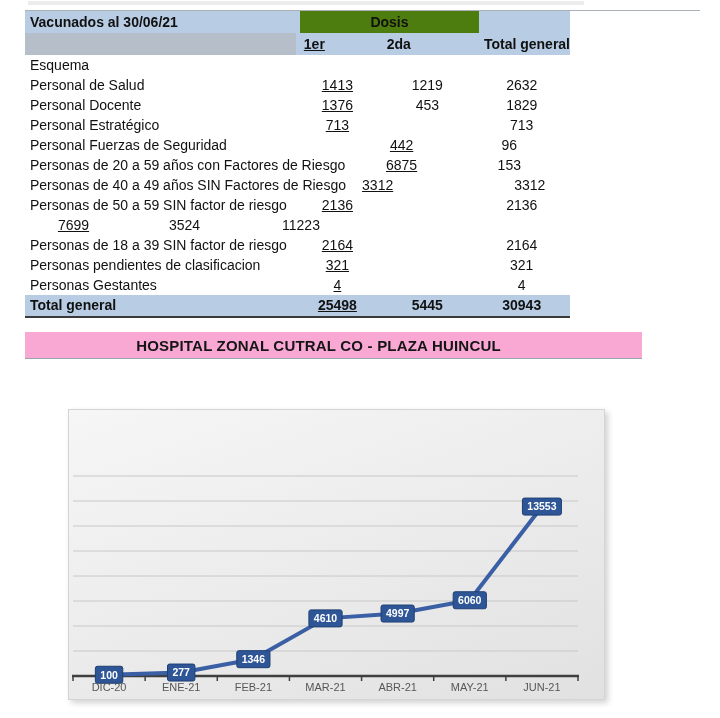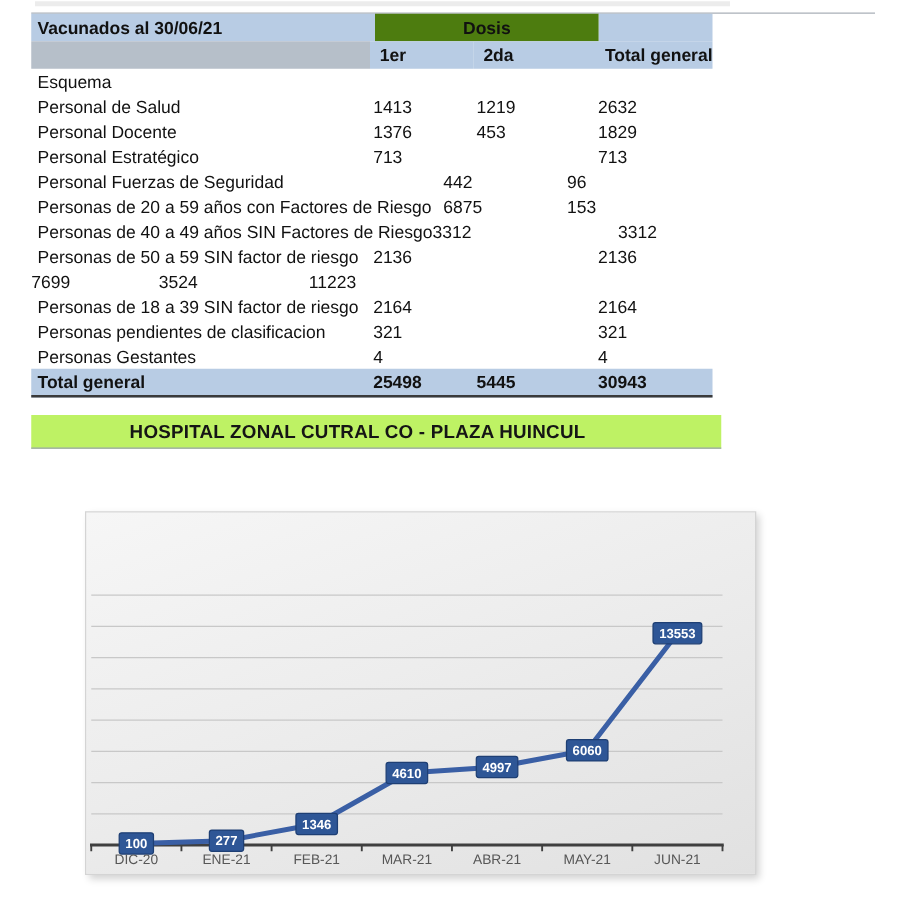"1er" .c-1 { text-decoration: none -> underline }
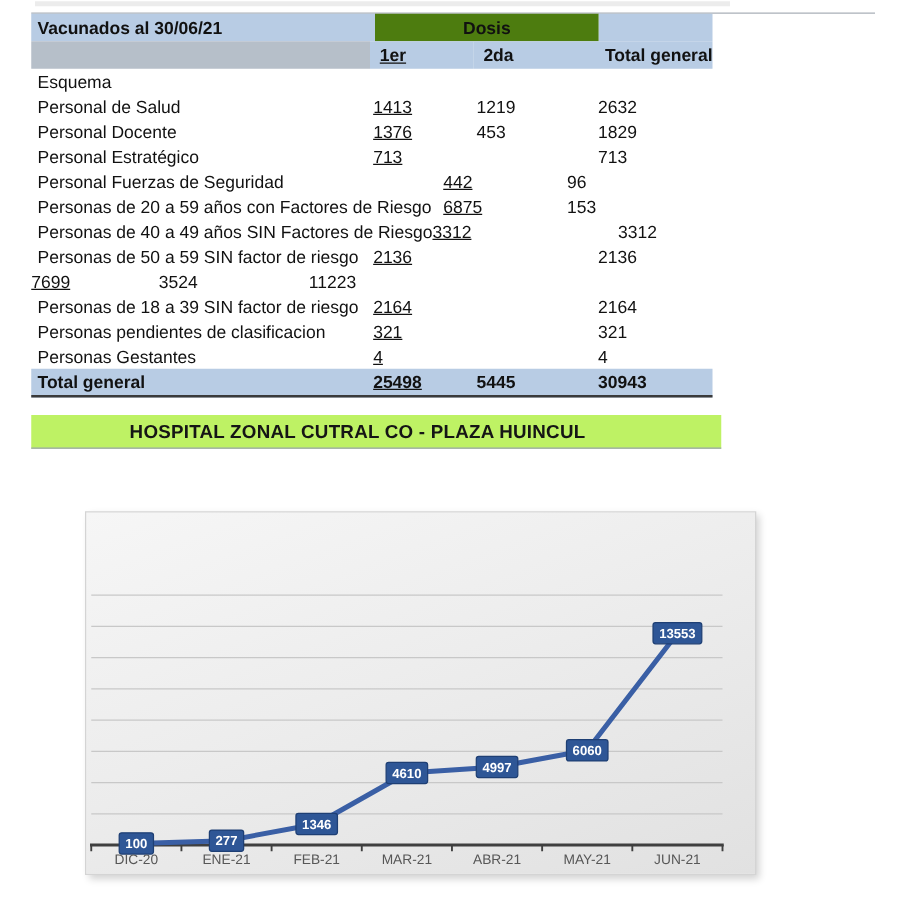"1413" .num { text-align: left -> center }
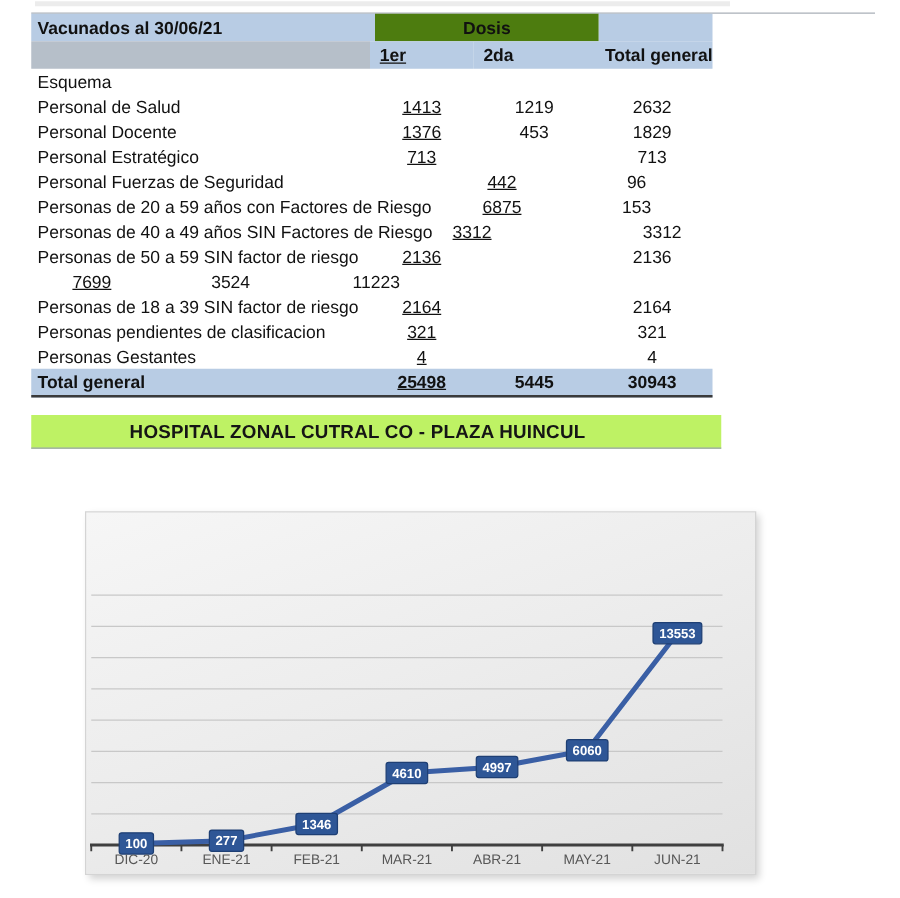"HOSPITAL ZONAL CUTRAL CO -" .banner { background: #bef264 -> #f9a8d4; width: 552px -> 617px }
